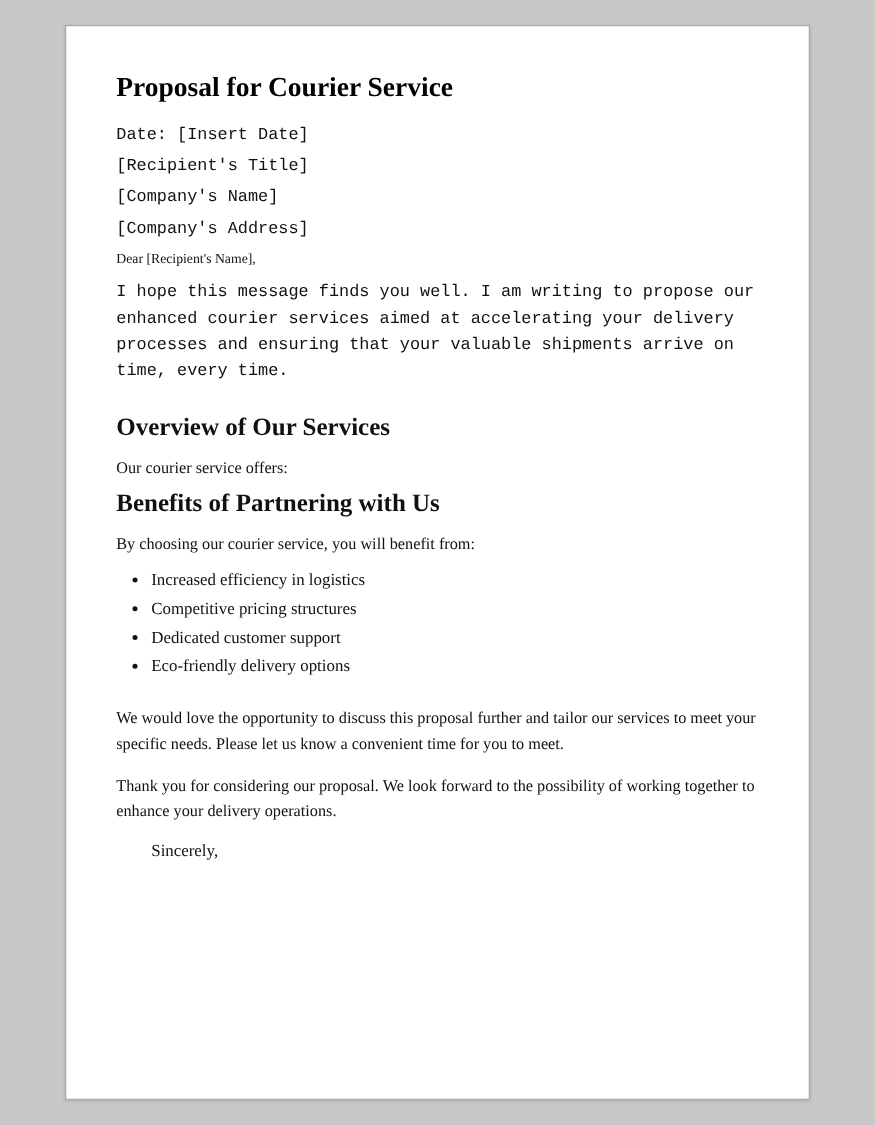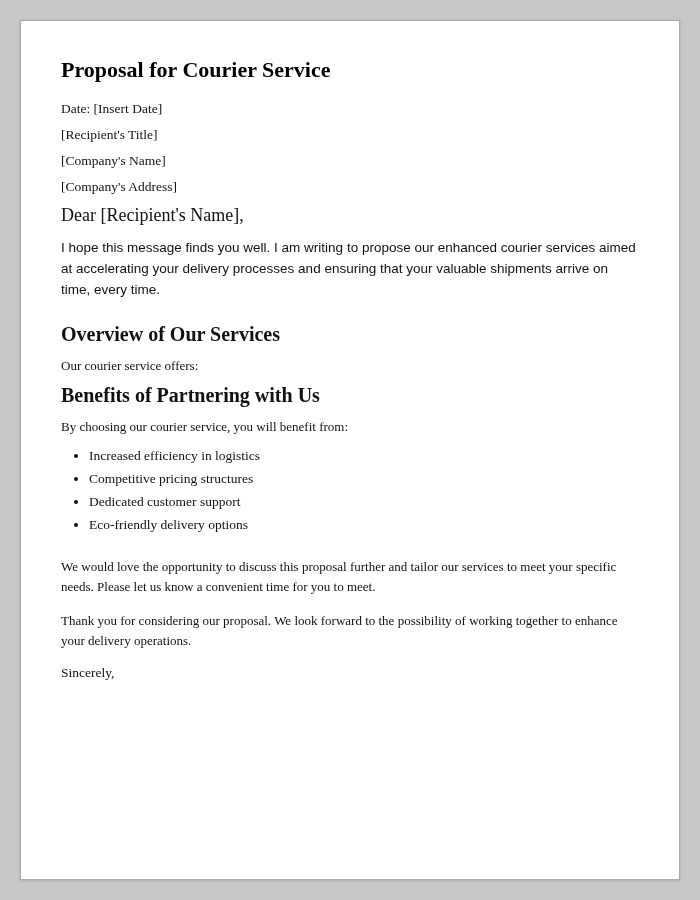"Proposal for Courier Service" .document-wrapper { width: 660px -> 596px }
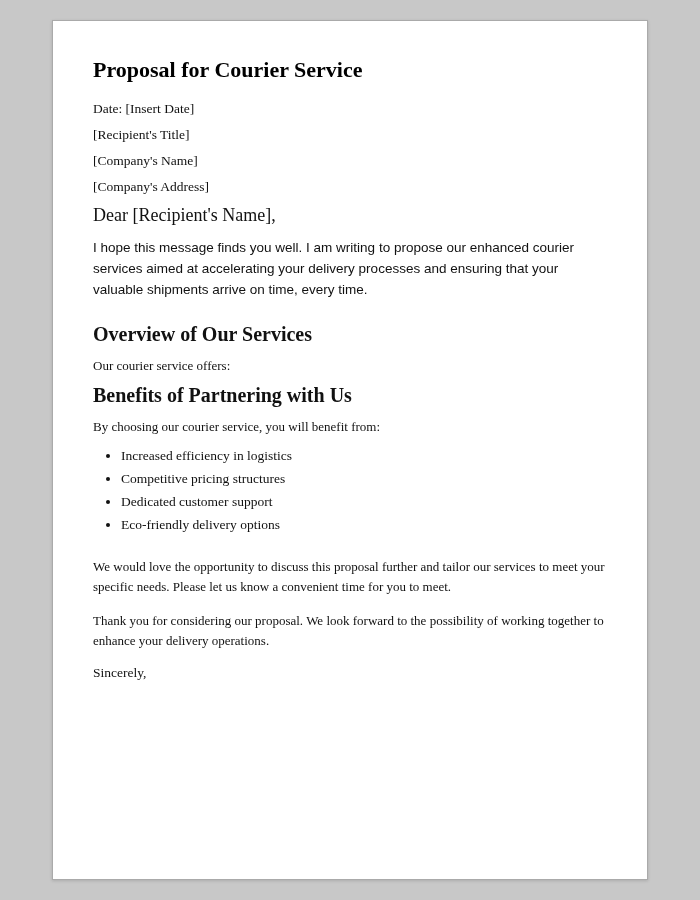"Date: [Insert Date]" .meta-line { font-family: Liberation Serif, serif -> Liberation Mono, monospace }
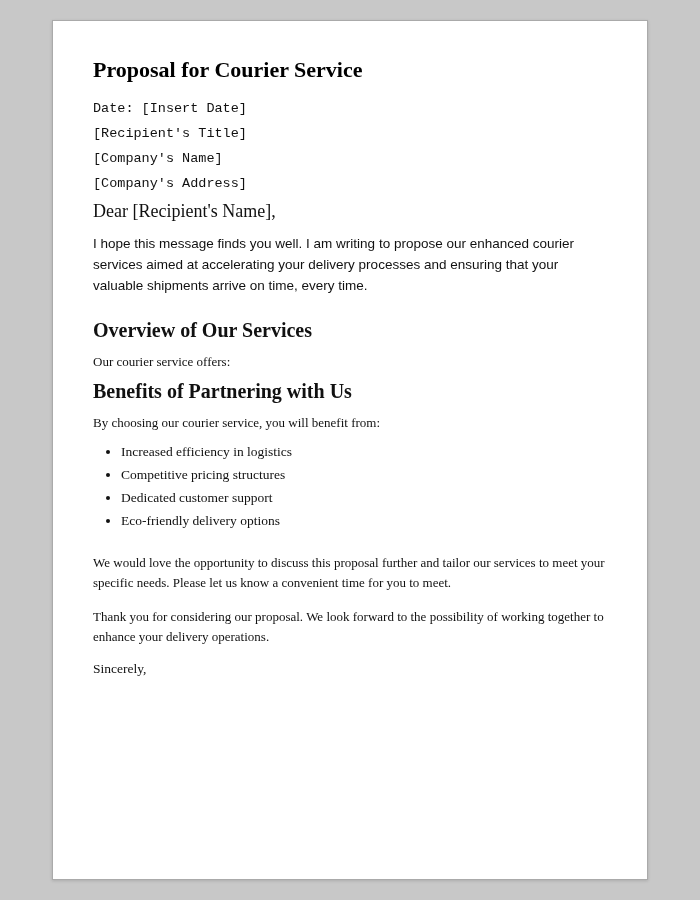"Dear [Recipient's Name]," .greeting { font-size: 18px -> 11px }
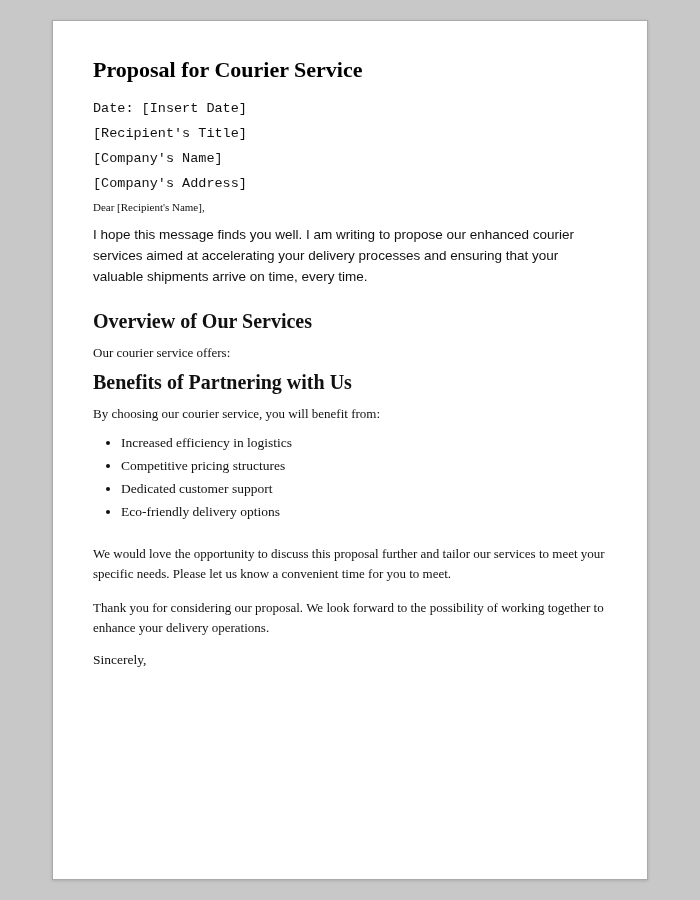"I hope this message finds" .intro-para { font-family: Liberation Sans, sans-serif -> Liberation Mono, monospace }
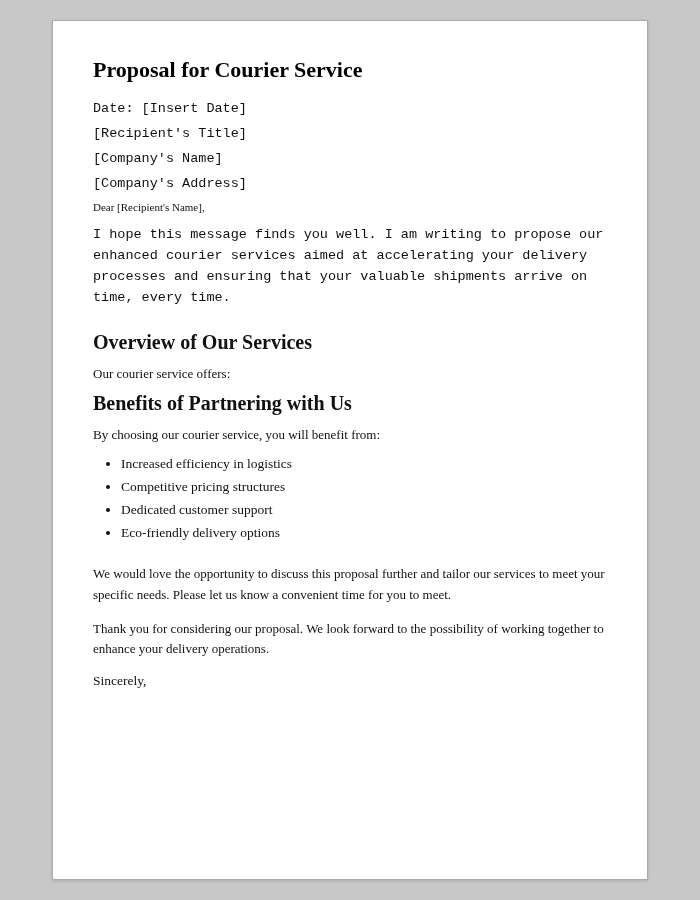"Sincerely," .sincerely { margin-left: none -> 28px }
